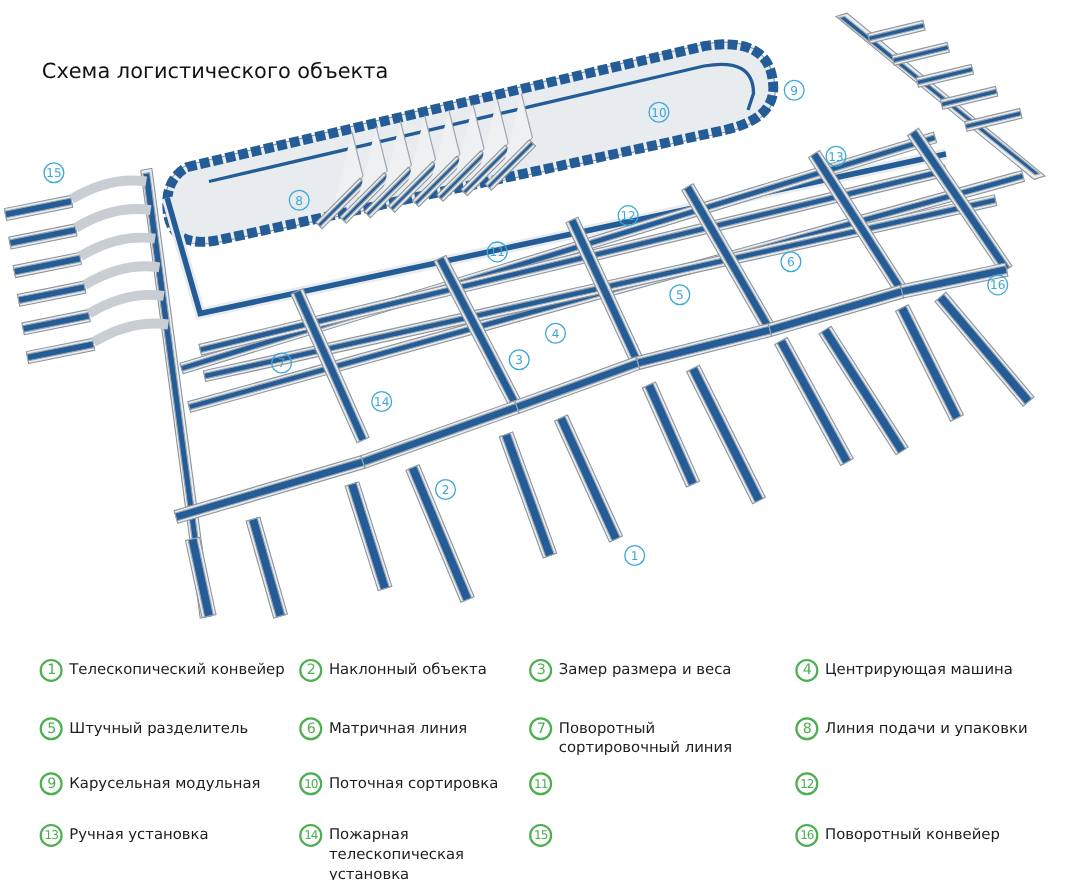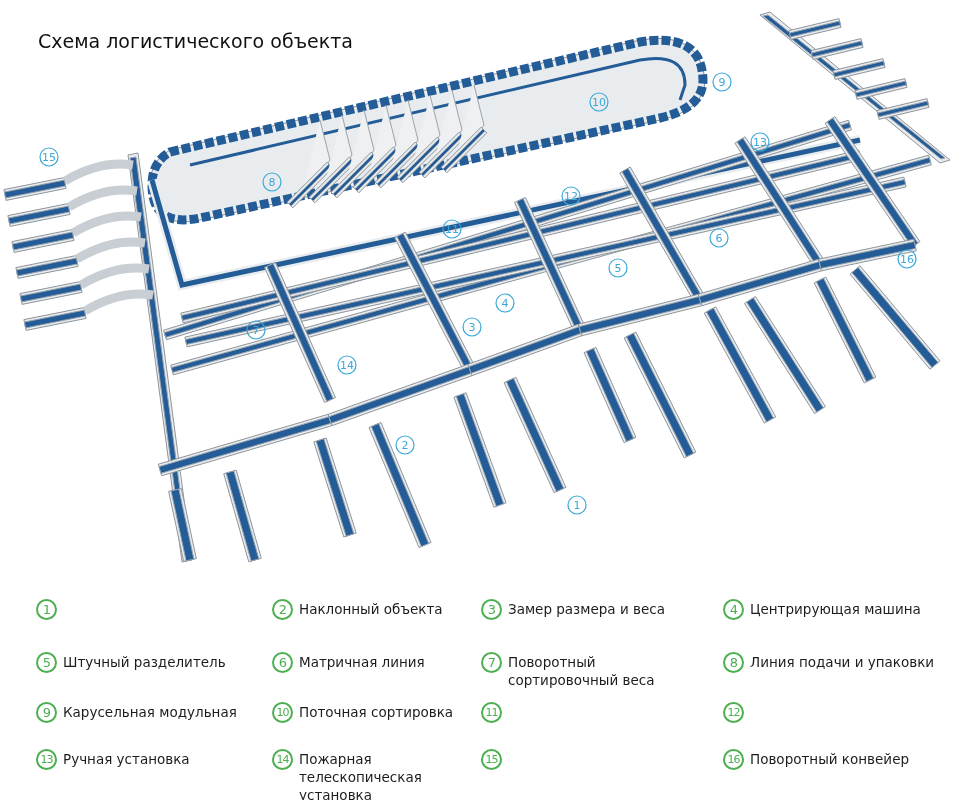"Схема логистического объекта" .title { top: 30px -> 54px }
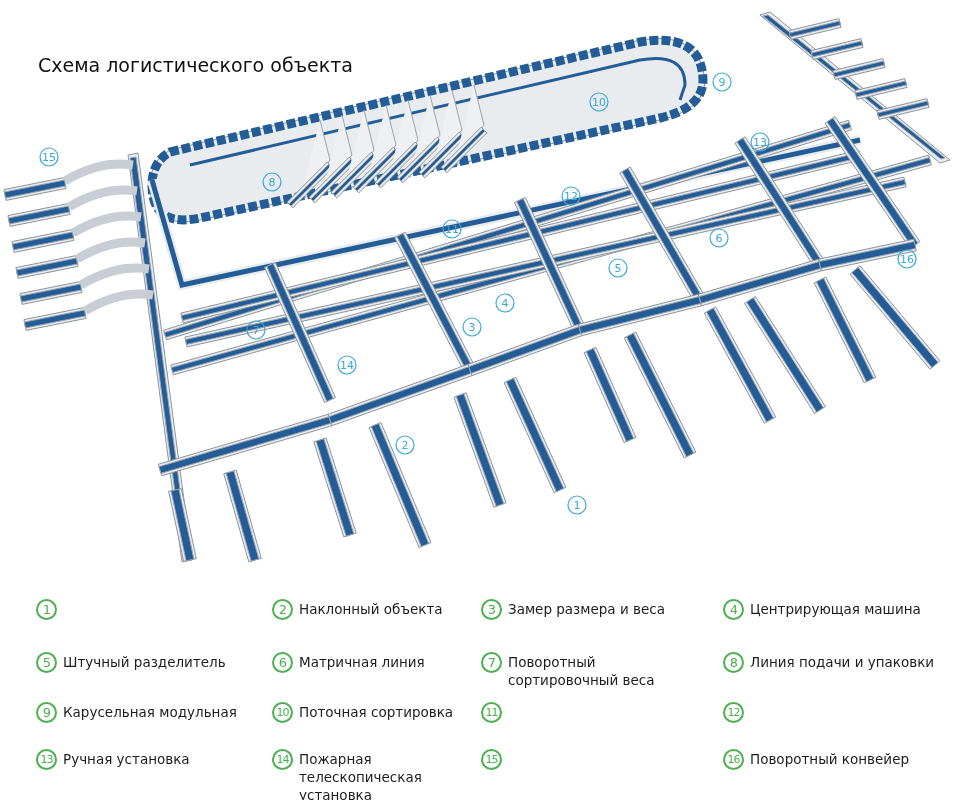"Телескопический конвейер" span.legend-label { html: none -> <span>Телескопический конвейер</span> }
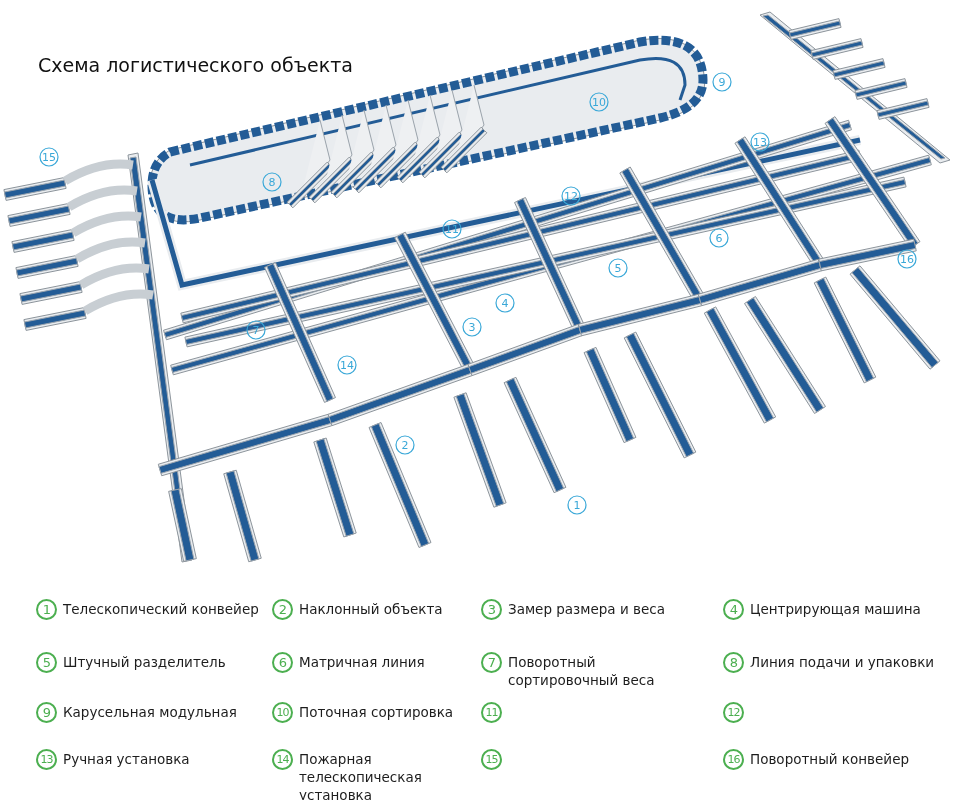"Поворотный" span.legend-label { text: веса -> линия }
